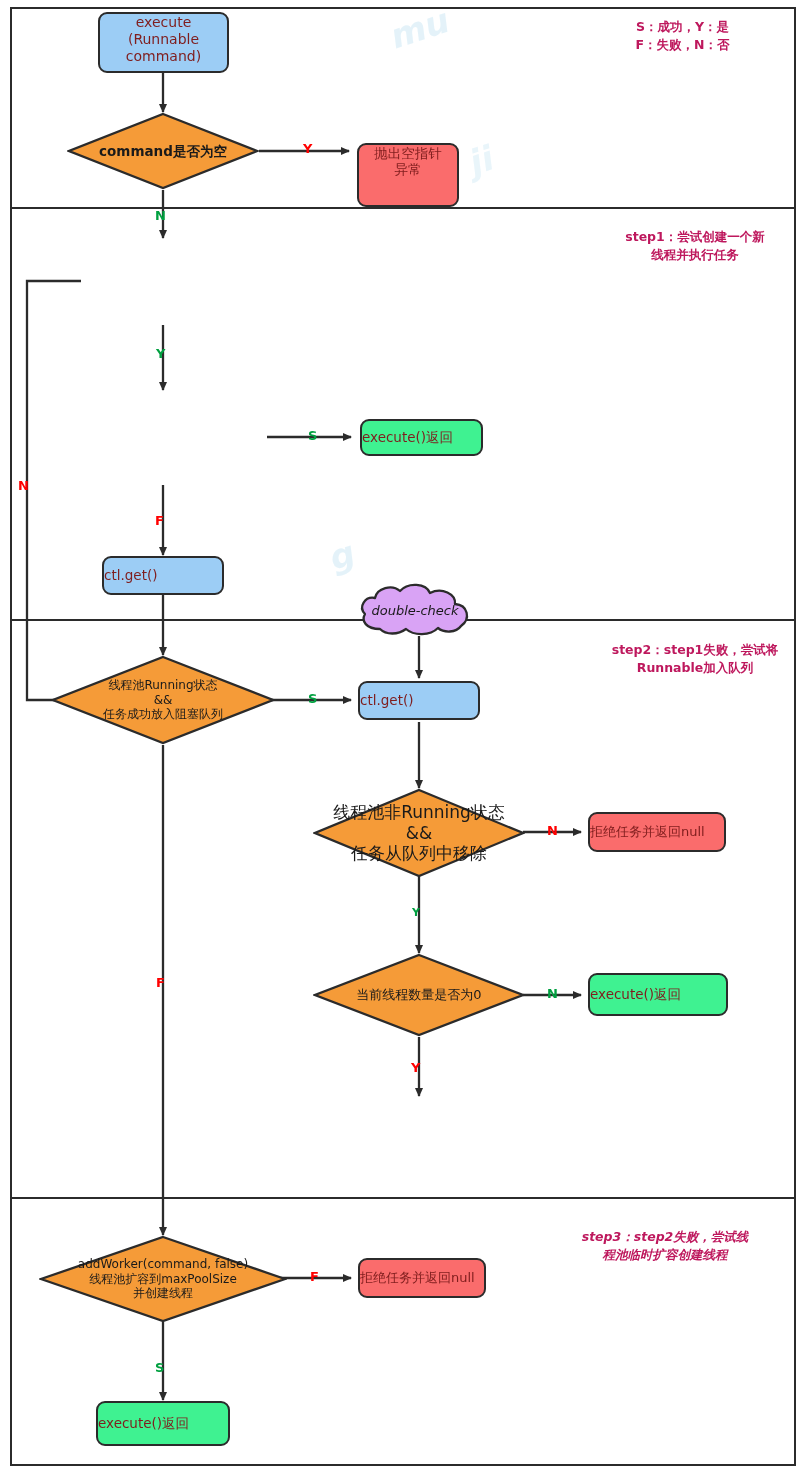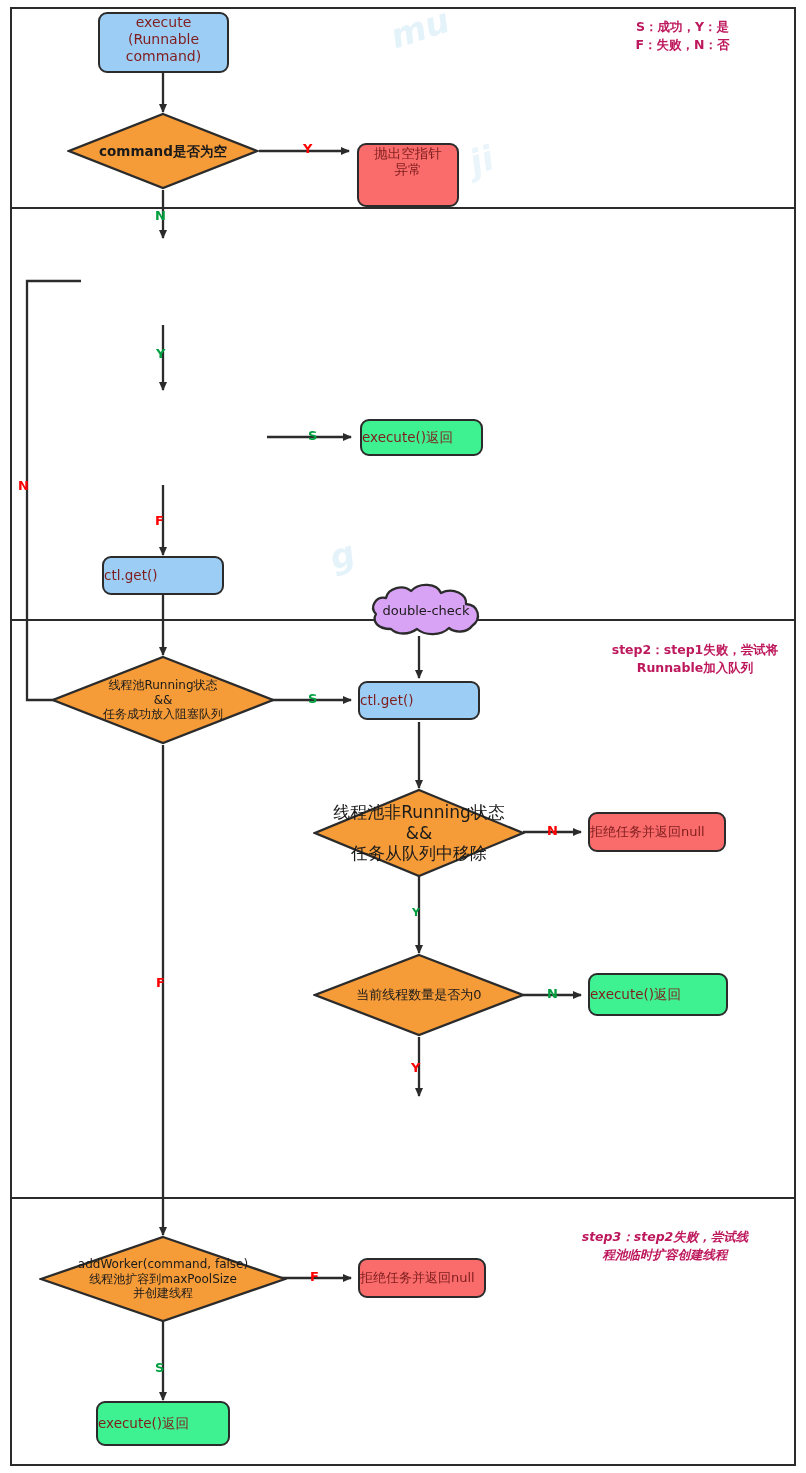"step1：尝试创建一个新" div.note { html: none -> <div> <div>step1：尝试创建一个新</div> <div>线程并执行任务</div> </div> }
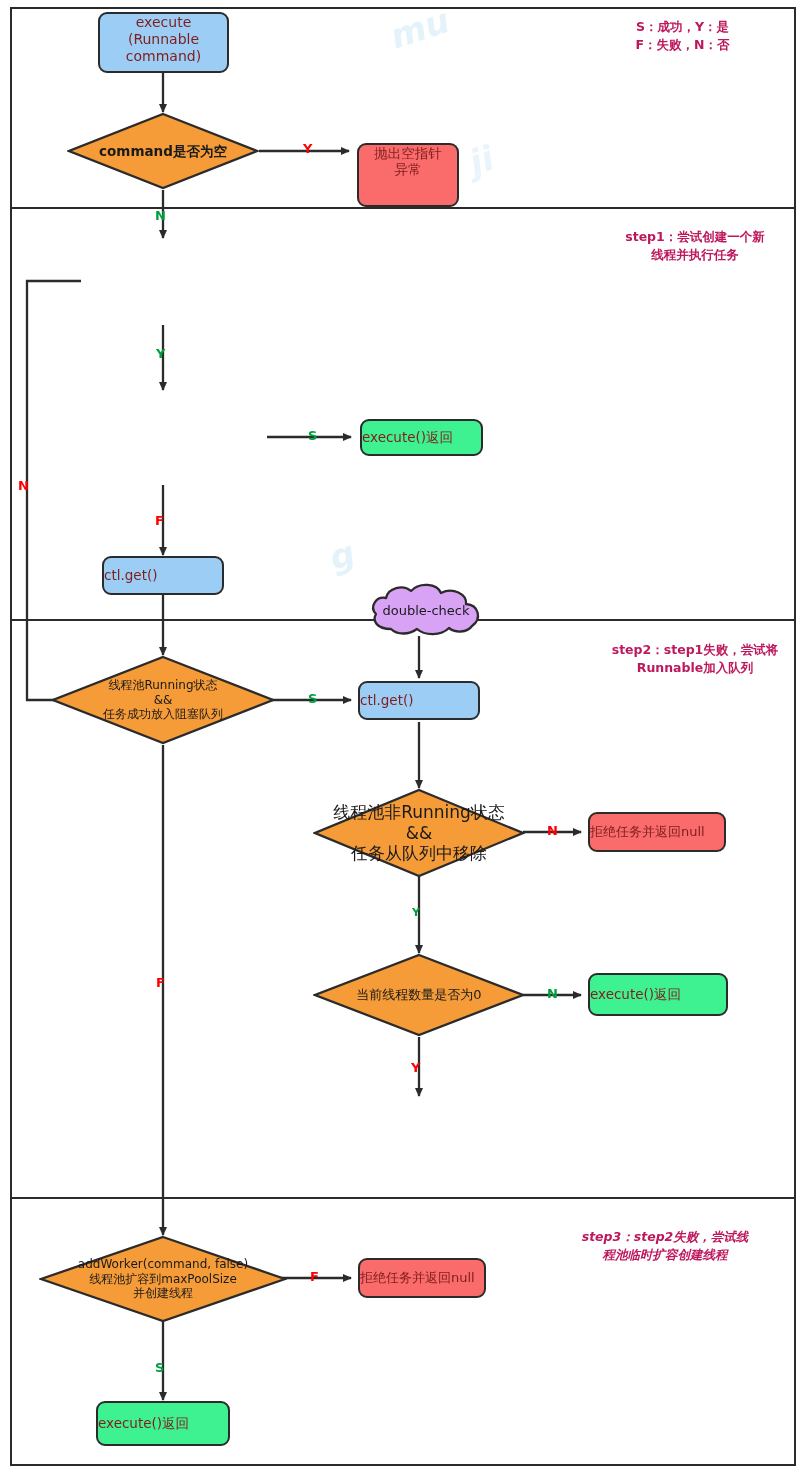"double-check" div.diamond-wrap { font-style: none -> italic; left: 367px -> 356px }
